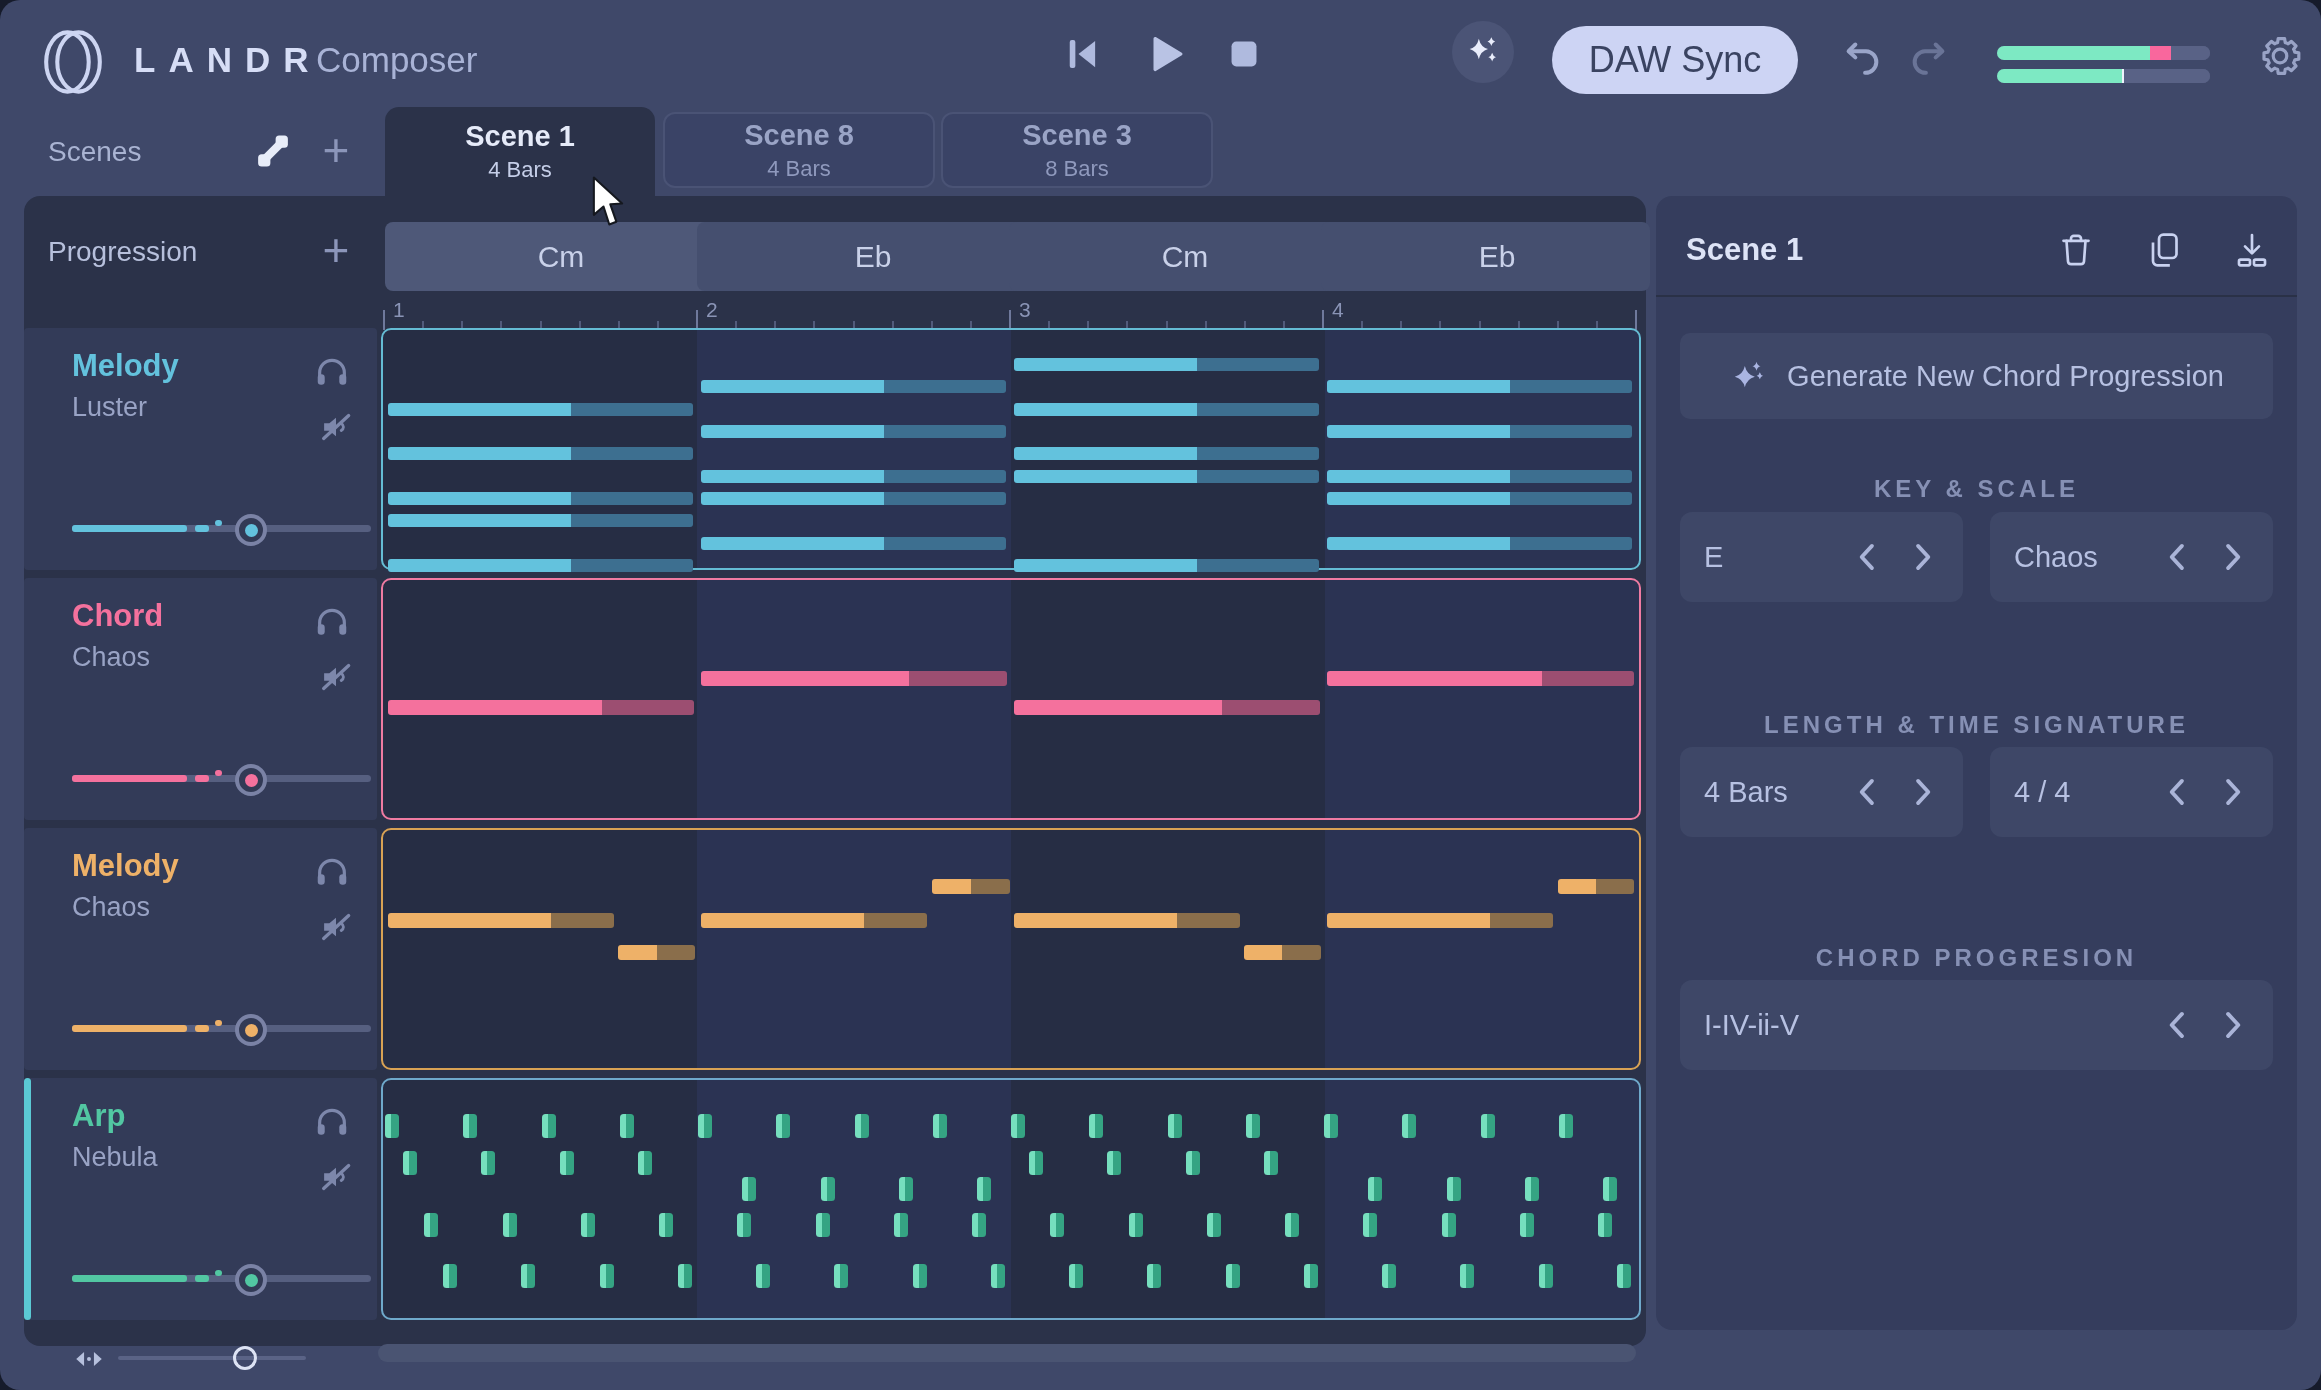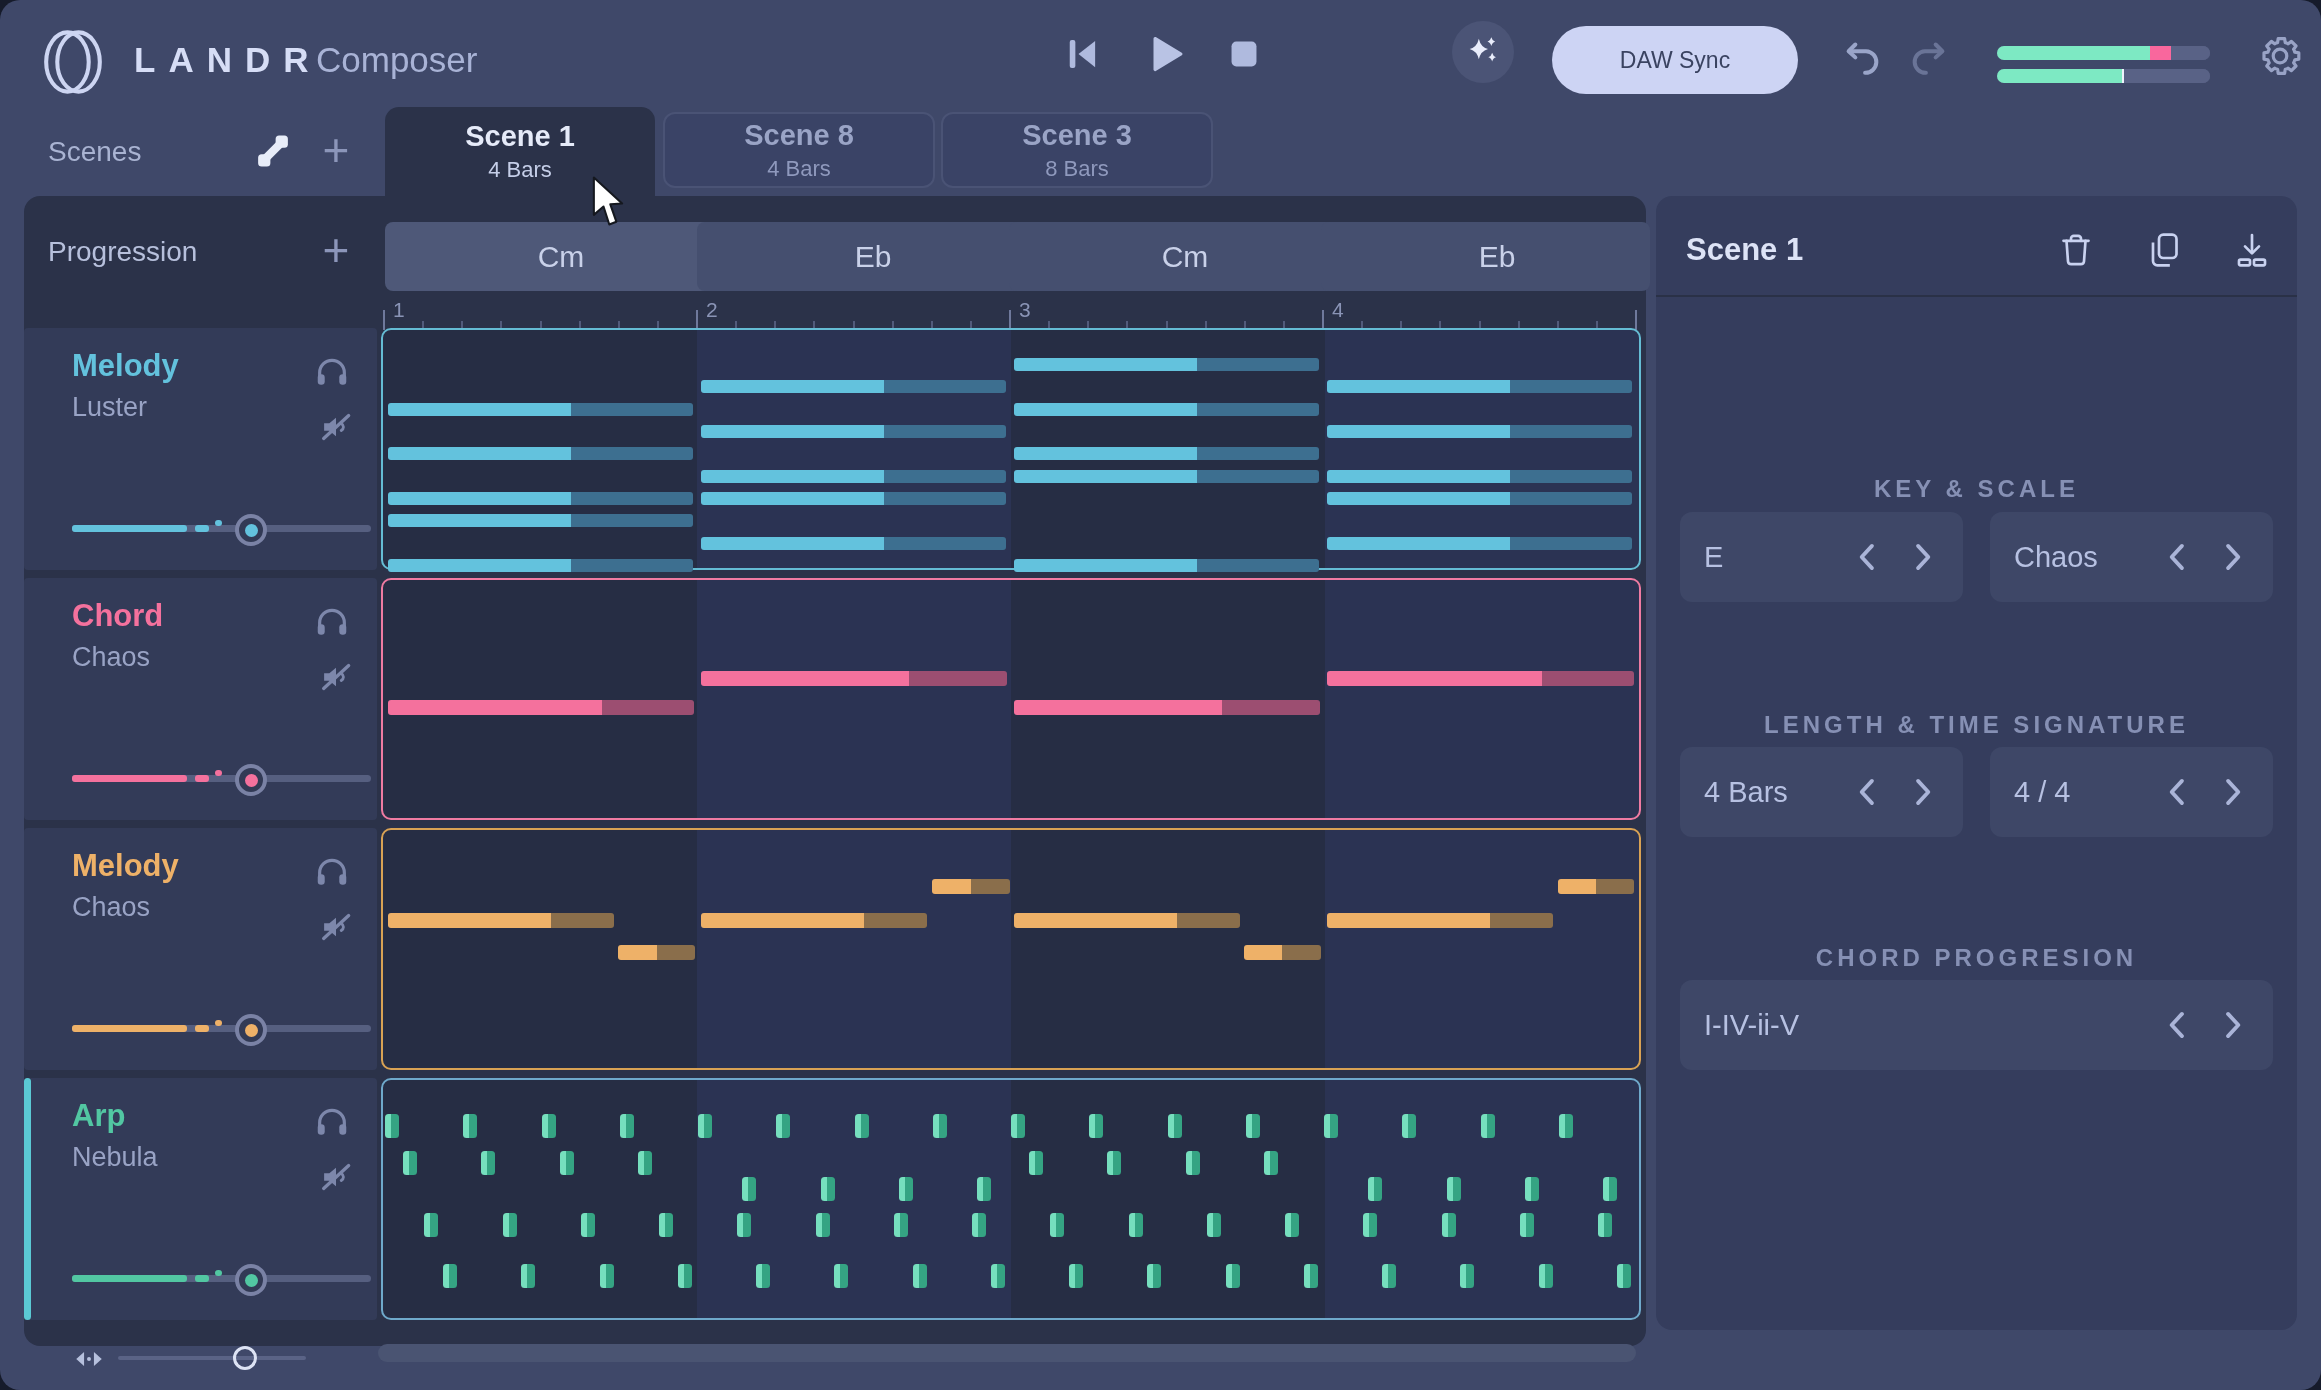"DAW Sync" .daw-pill { font-size: 23px -> 36px }
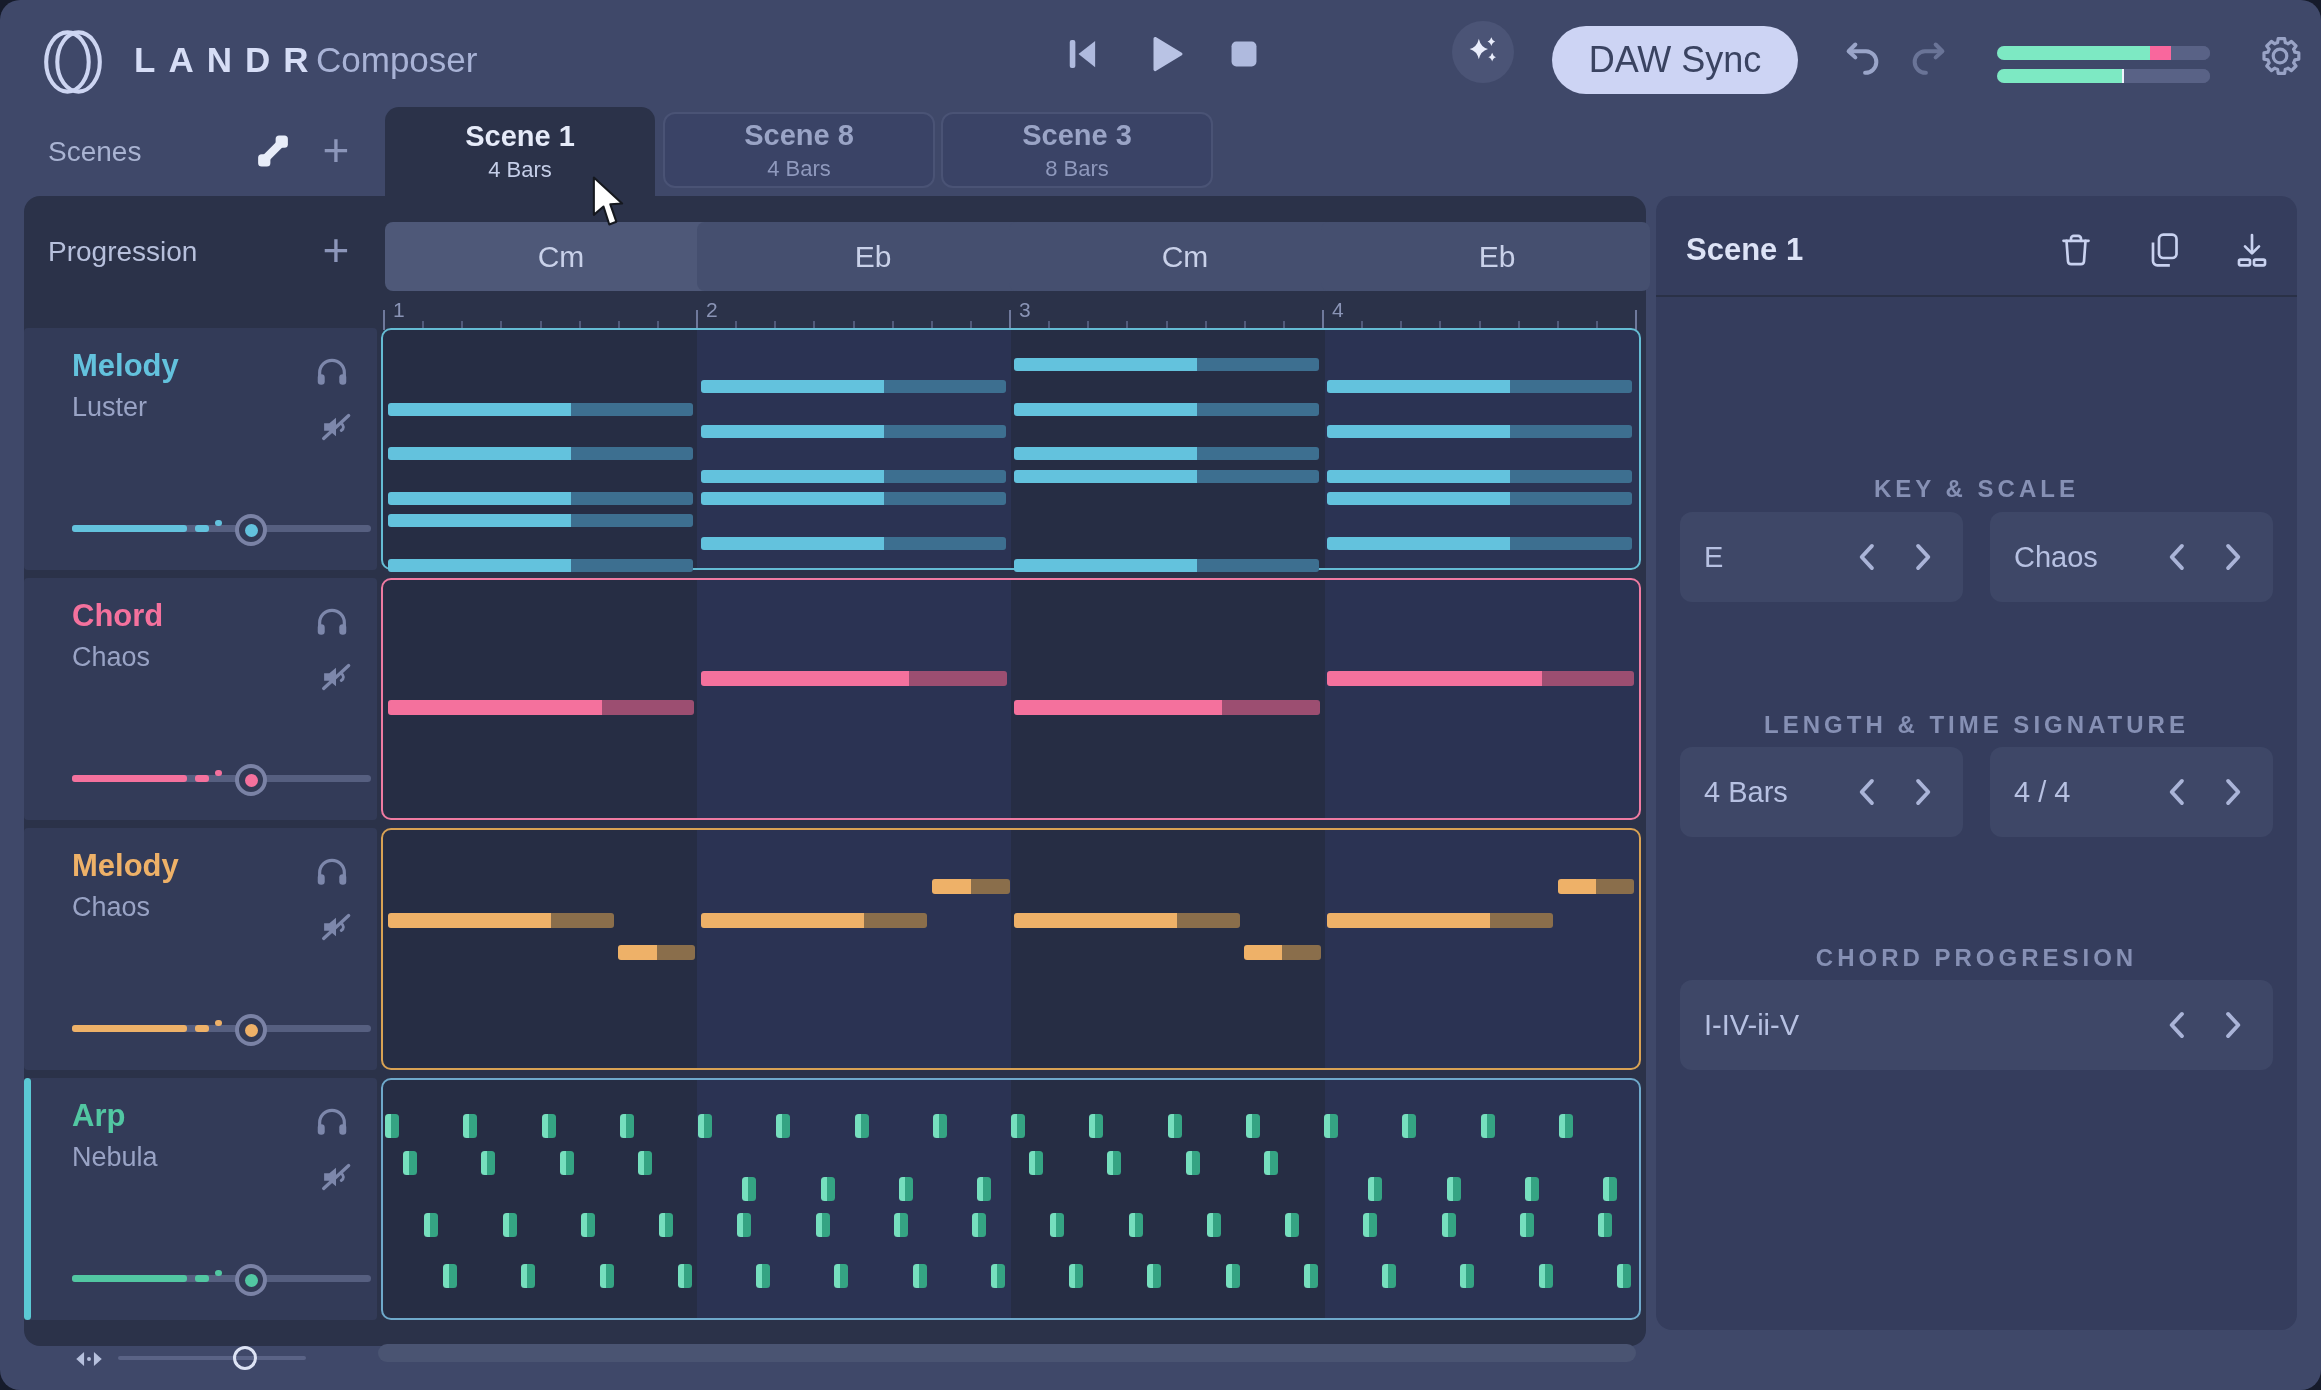"Generate New Chord Progression" div.abs { html: none -> <div> <svg> <path></path> <path></path> <path></path> </svg> <span>Generate New Chord Progression</span> </div> }
